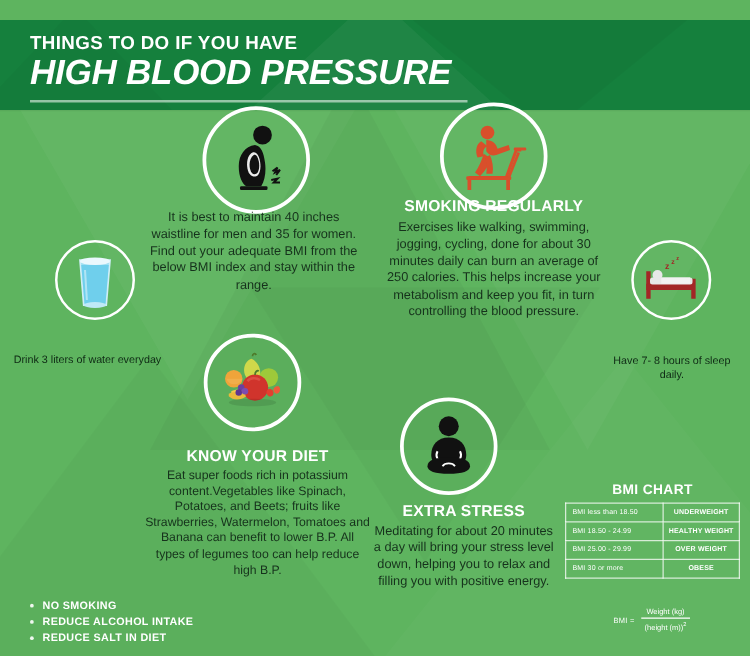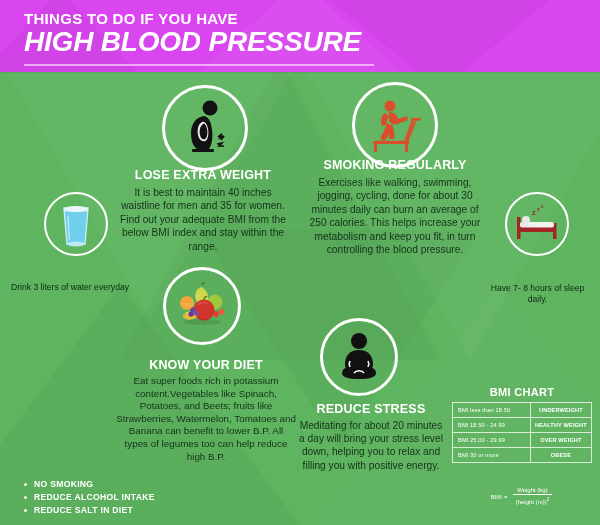"THINGS TO DO IF YOU" .header { background: #d946ef -> #15803d; top: 0 -> 16px }
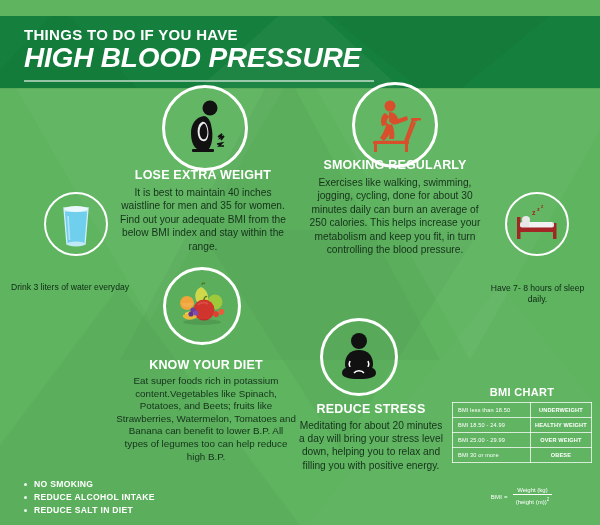"LOSE EXTRA WEIGHT" div.blk-title { html: <div>LOSE EXTRA WEIGHT</div> -> none }
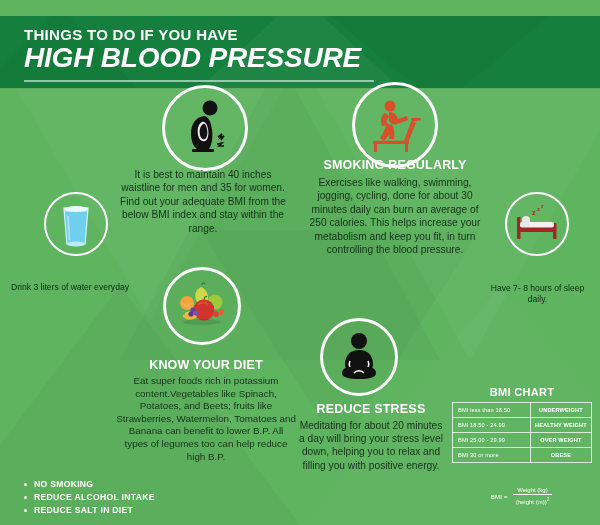"REDUCE STRESS" div.blk-title { text: REDUCE -> EXTRA }
